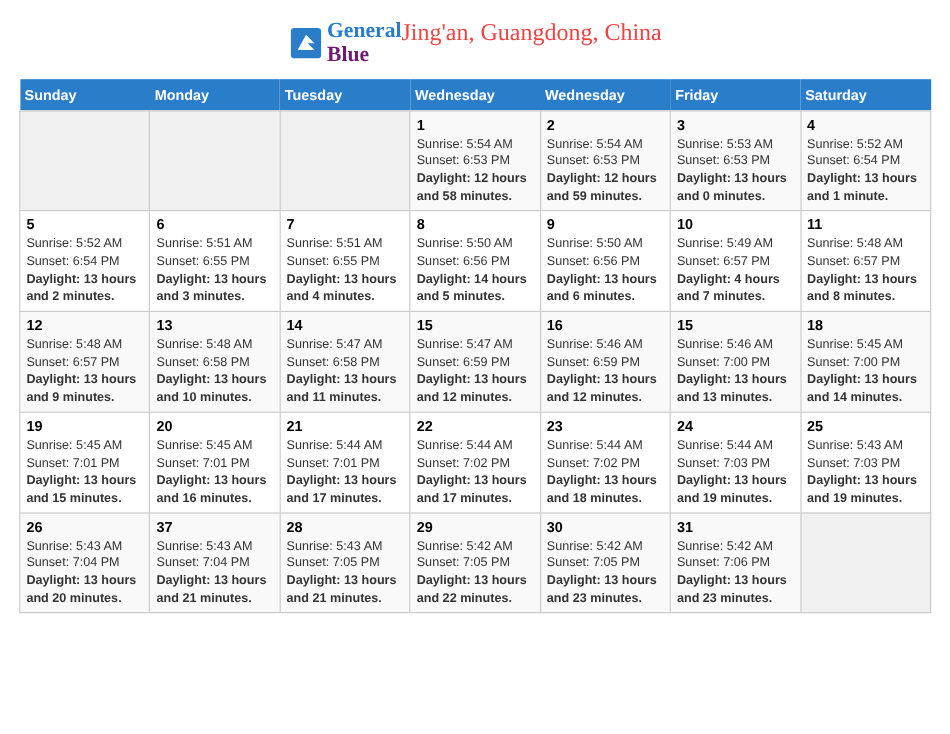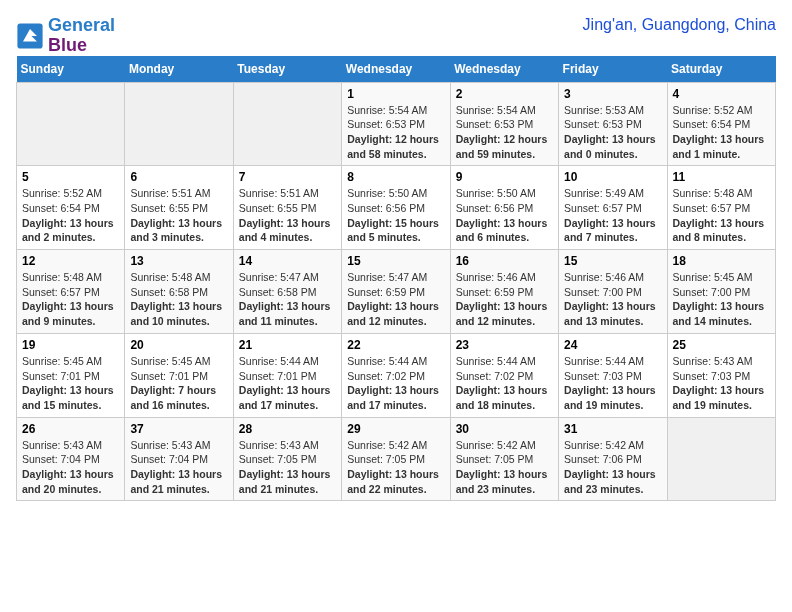"General" .header { font-family: none -> Liberation Serif, serif; justify-content: space-between -> center; margin-bottom: none -> 10px }
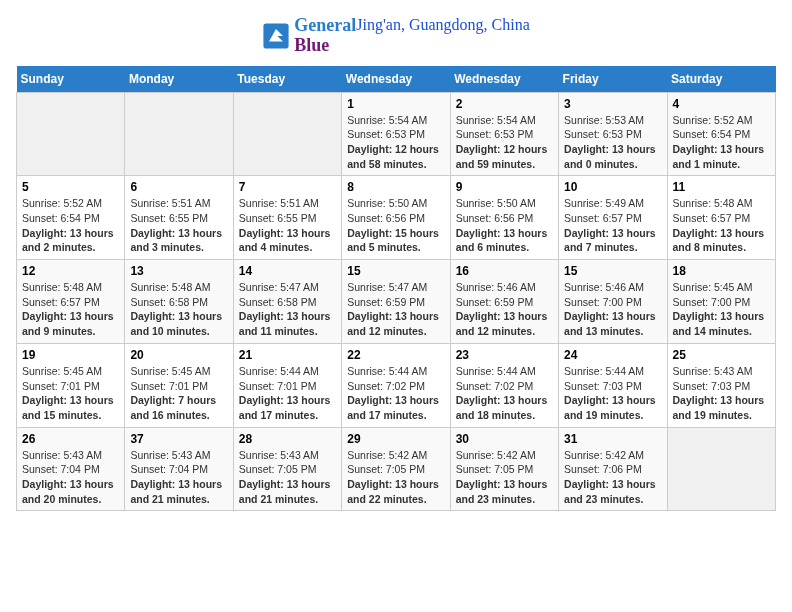"Jing'an, Guangdong, China" .location-title { color: #1d4ed8 -> #ef4444; font-size: 16px -> 20px }
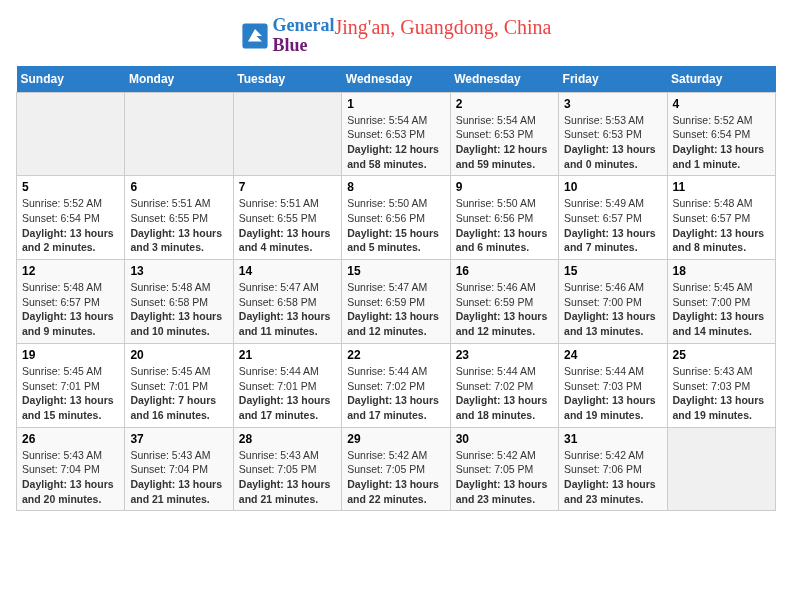"Daylight: 15 hours and 5" b { text: 15 -> 14 }
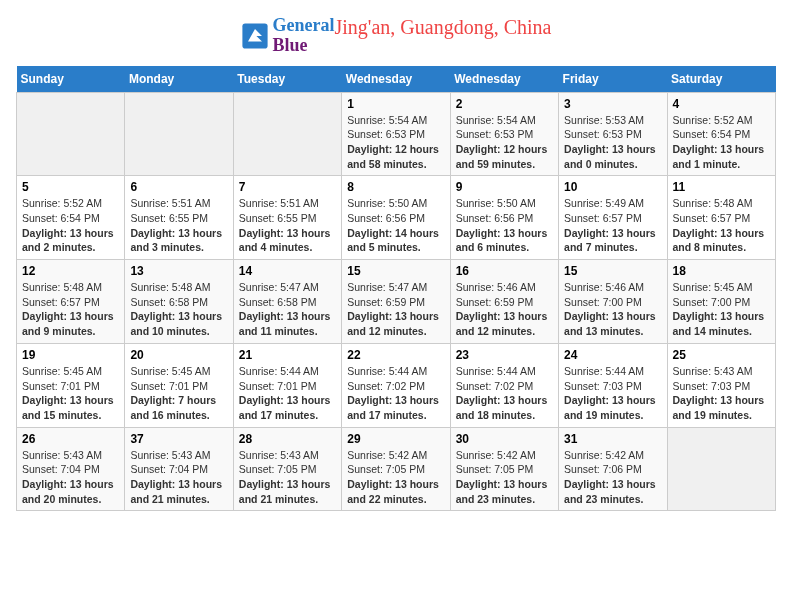"Daylight: 13 hours and 7" b { text: 13 -> 4 }
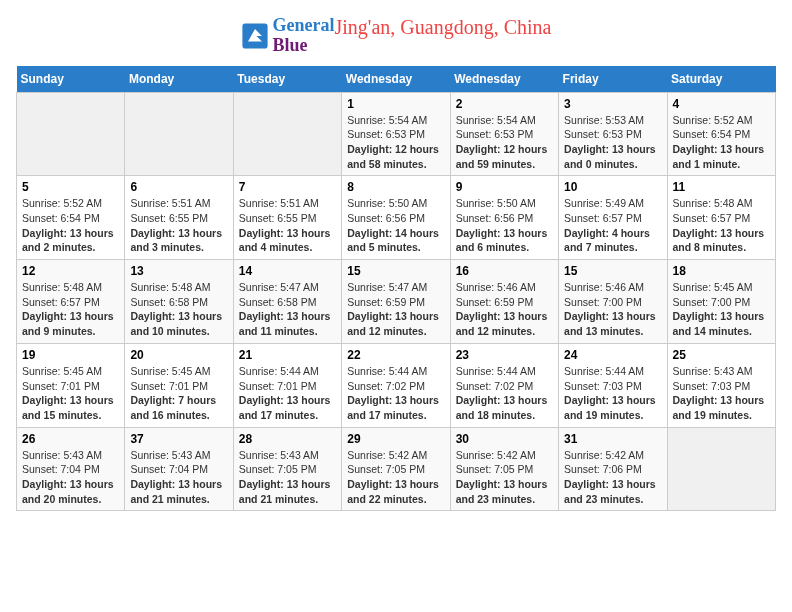"Daylight: 7 hours and 16" b { text: 7 -> 13 }
